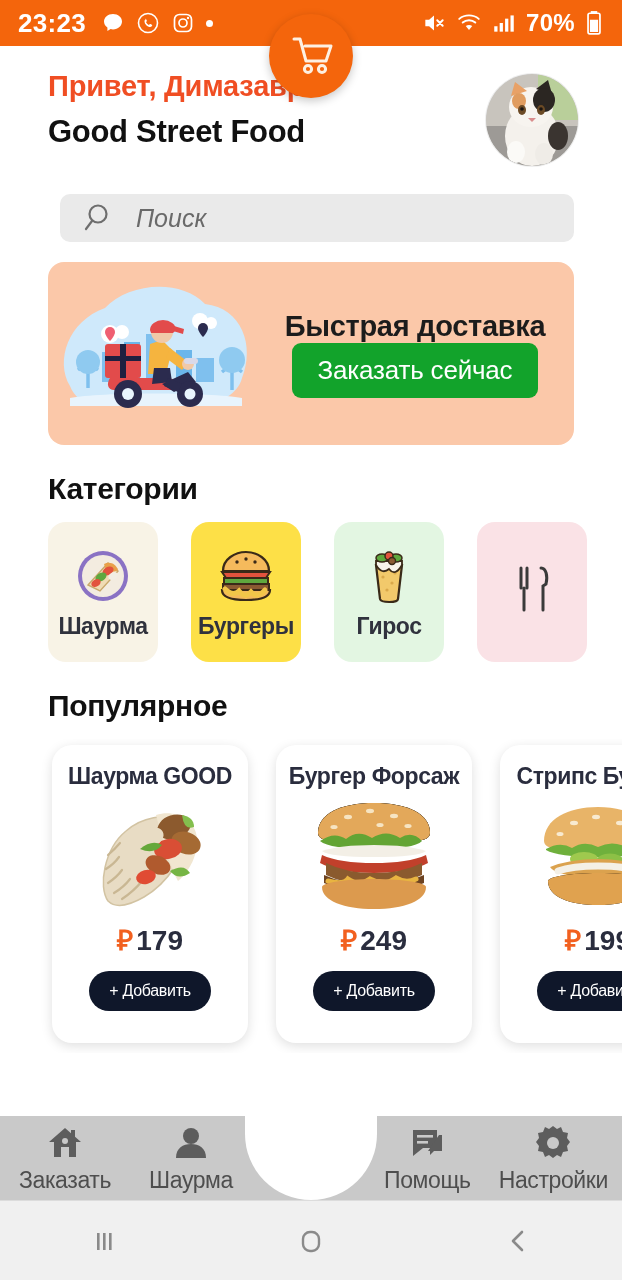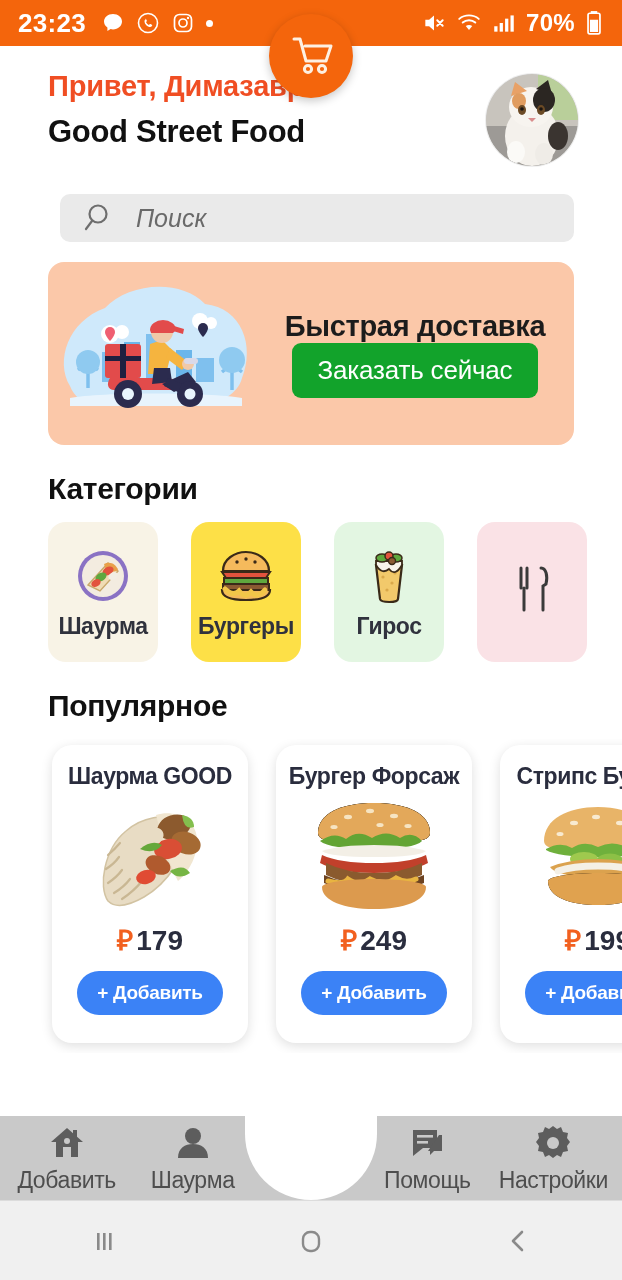"+ Добавить" .add-btn { background: #3b82f6 -> #0f172a; font-size: 19px -> 16px; font-weight: bold -> normal }
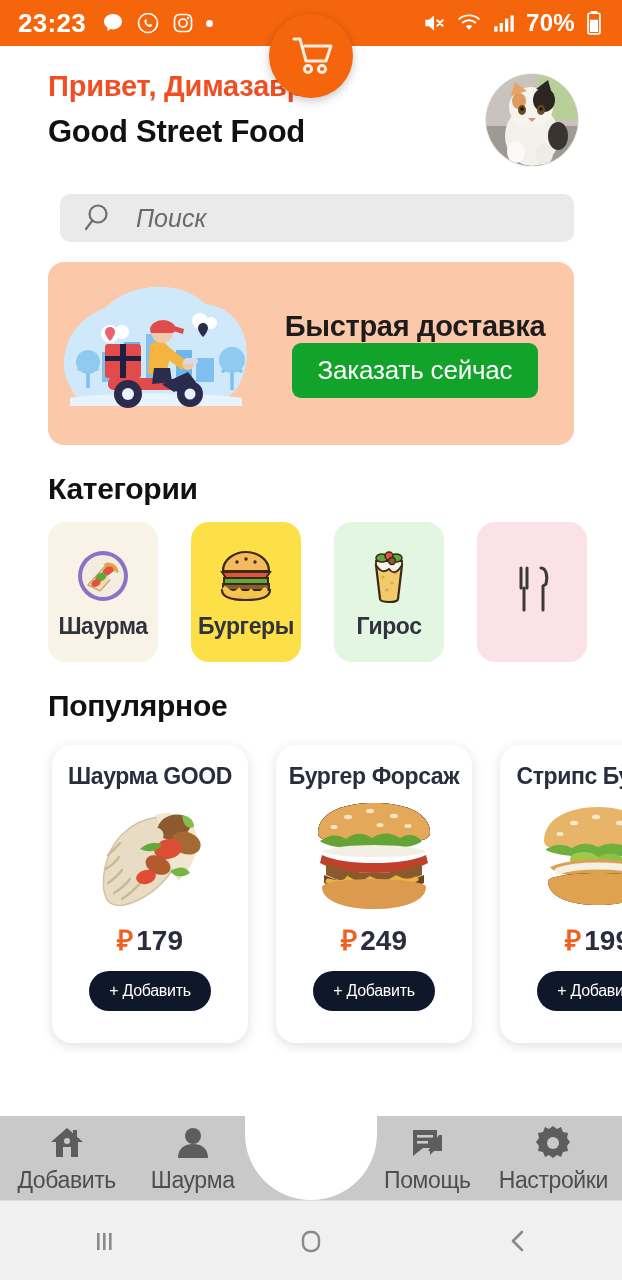"Добавить" span.nav-label { text: Добавить -> Заказать }
